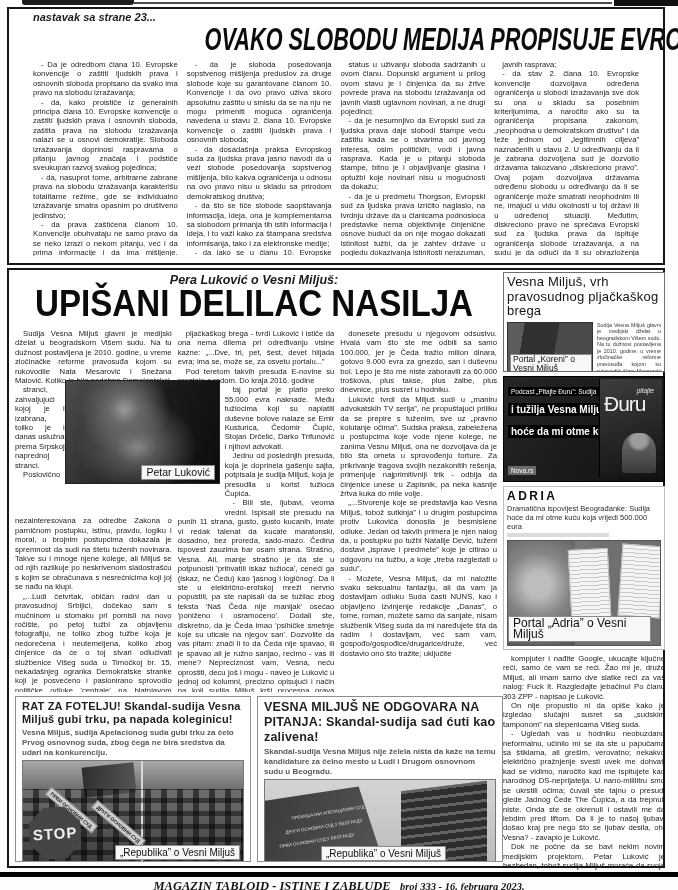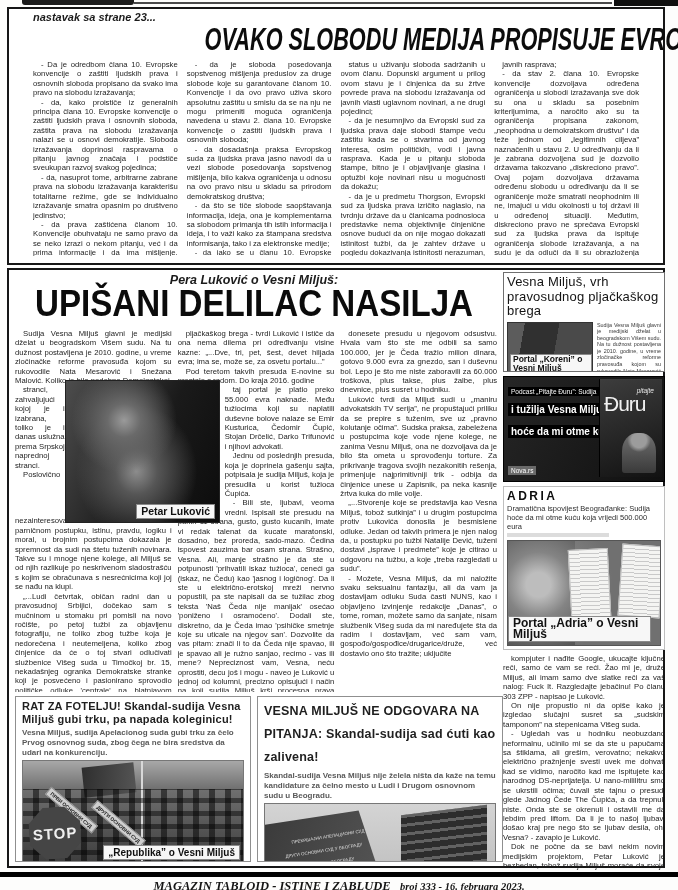"Portal „Koreni” o Vesni Miljuš" .chip { font-weight: bold -> none }
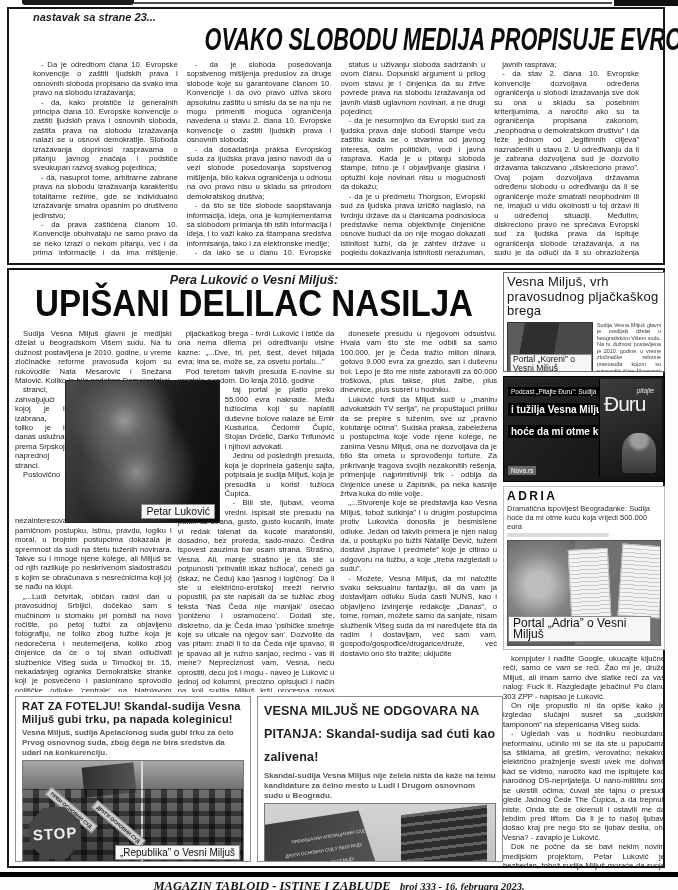"Petar Luković" .luk-photo { height: 143px -> 104px }
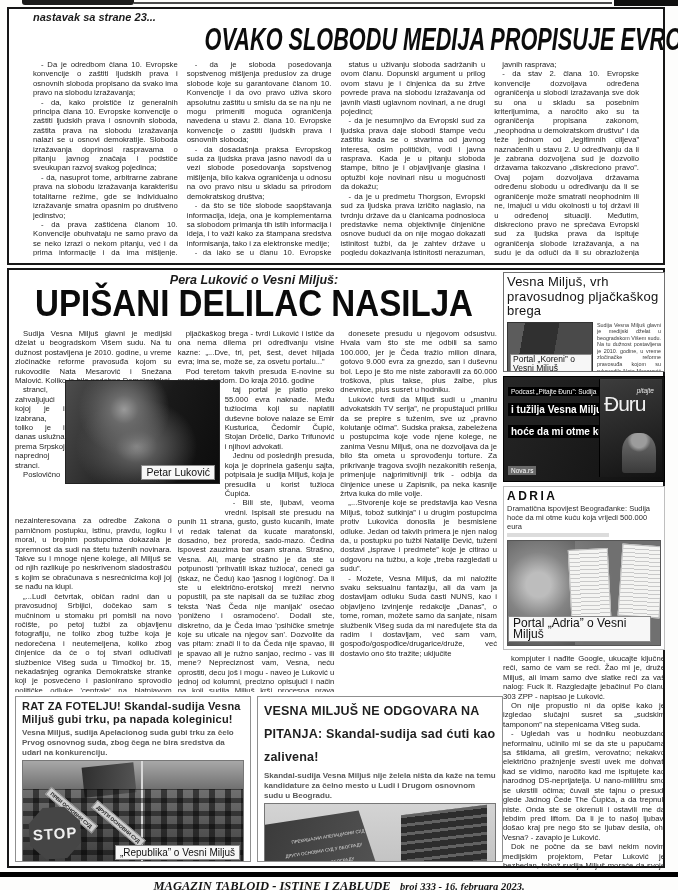"VESNA MILJUŠ NE ODGOVARA NA" .shot-mid .shot-title { line-height: 23px -> 15px }
